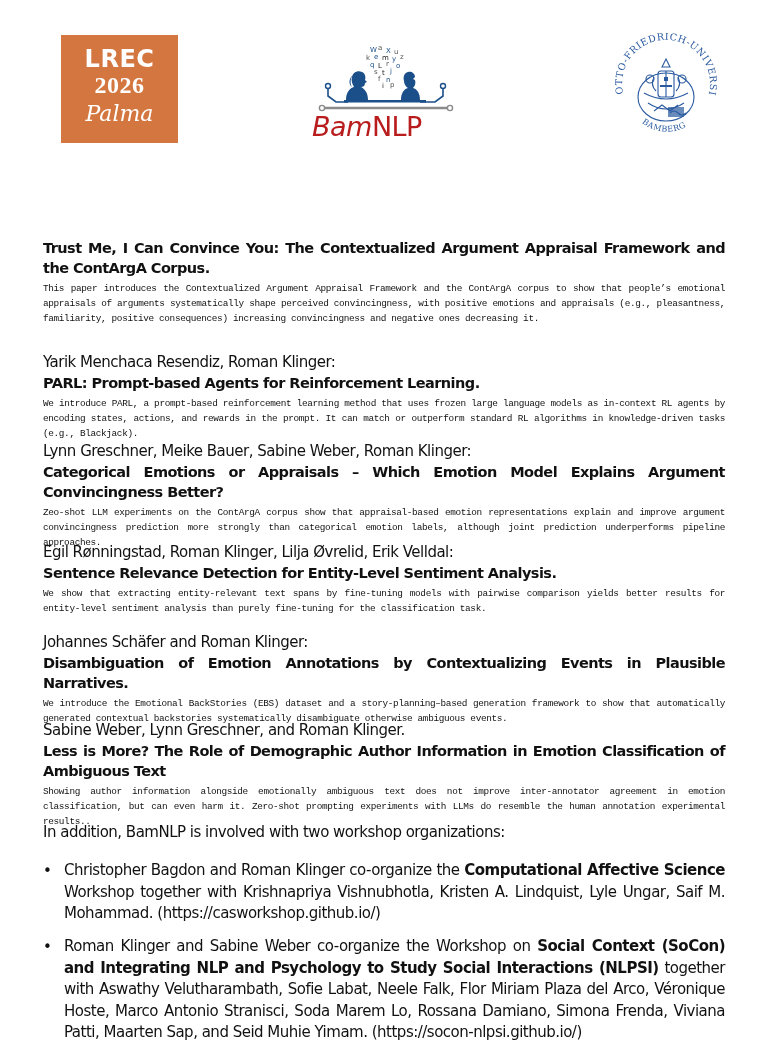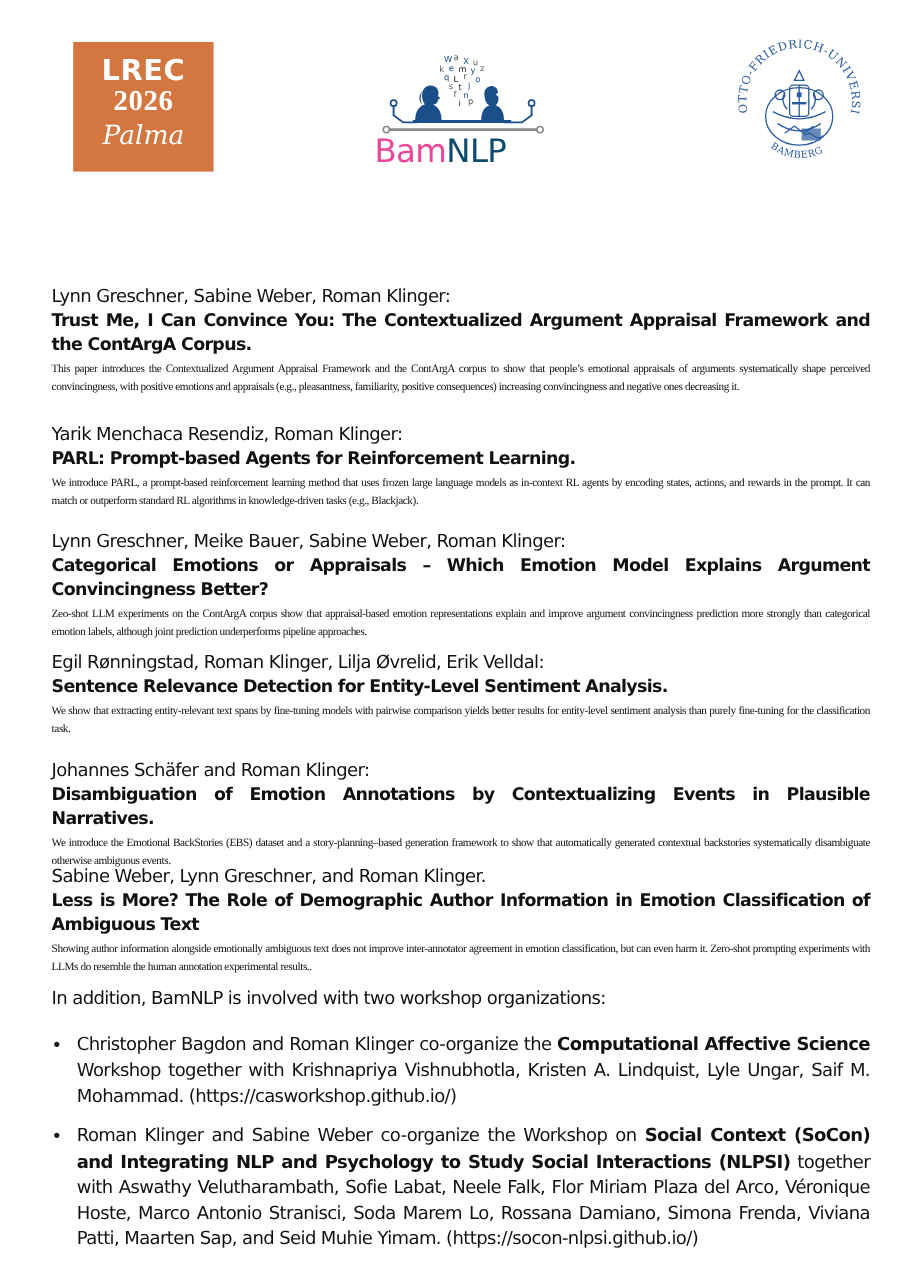"Bam" .logo-bamnlp .txt .bam { color: #ec4899 -> #b91c1c; font-style: none -> italic }
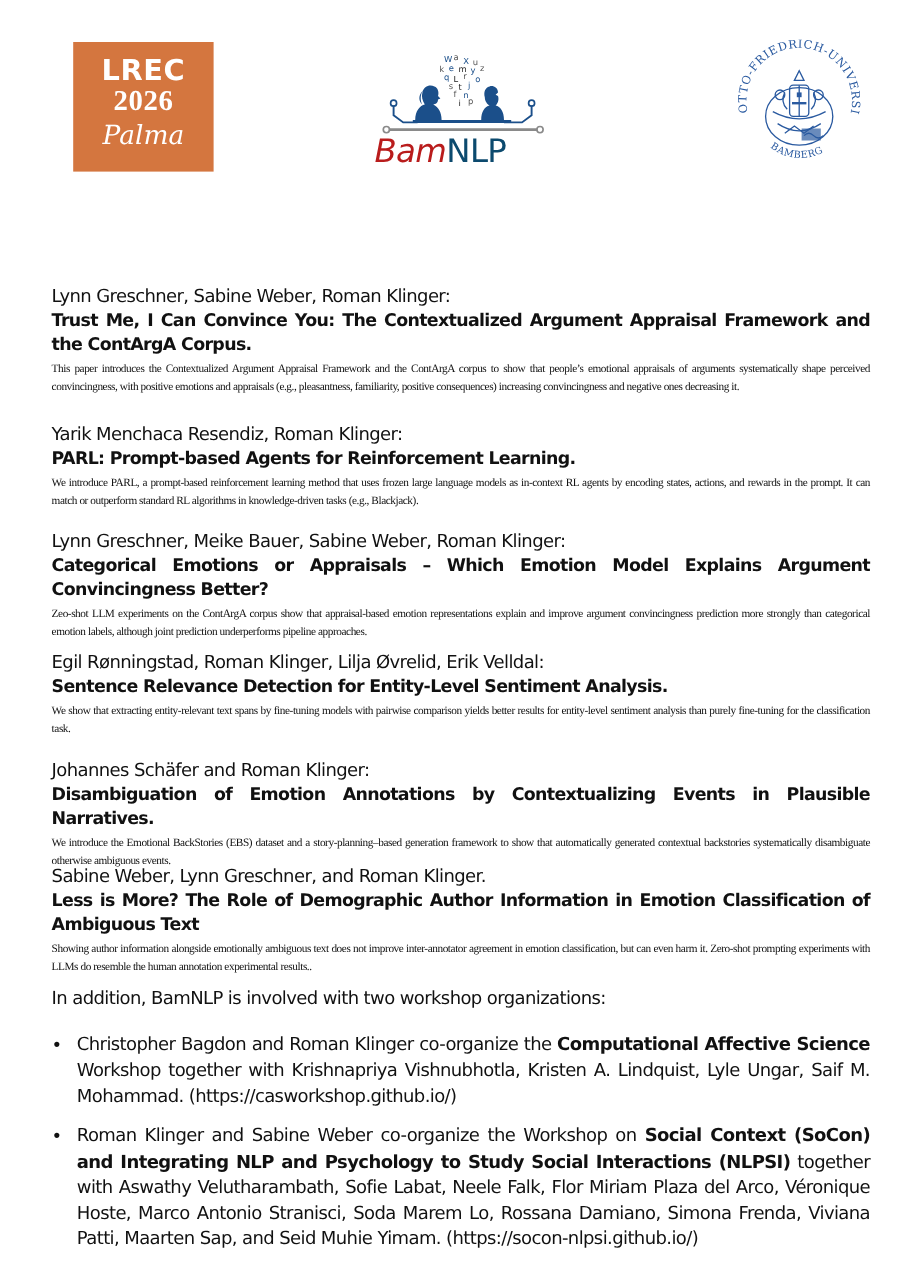"NLP" .logo-bamnlp .txt .nlp { color: #0c4a6e -> #b91c1c }
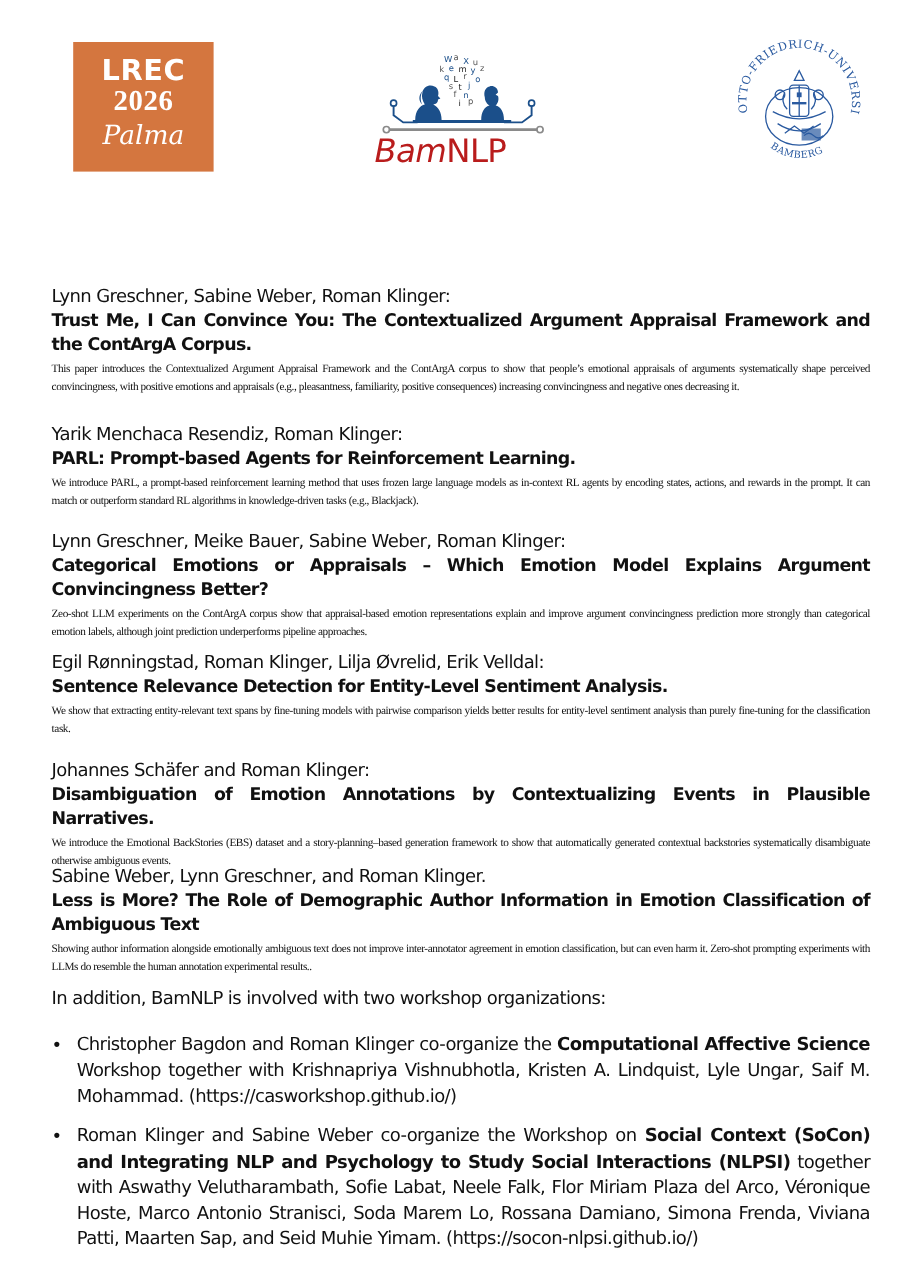"Lynn Greschner, Sabine Weber, Roman" div.authors { html: <div>Lynn Greschner, Sabine Weber, Roman Klinger:</div> -> none }
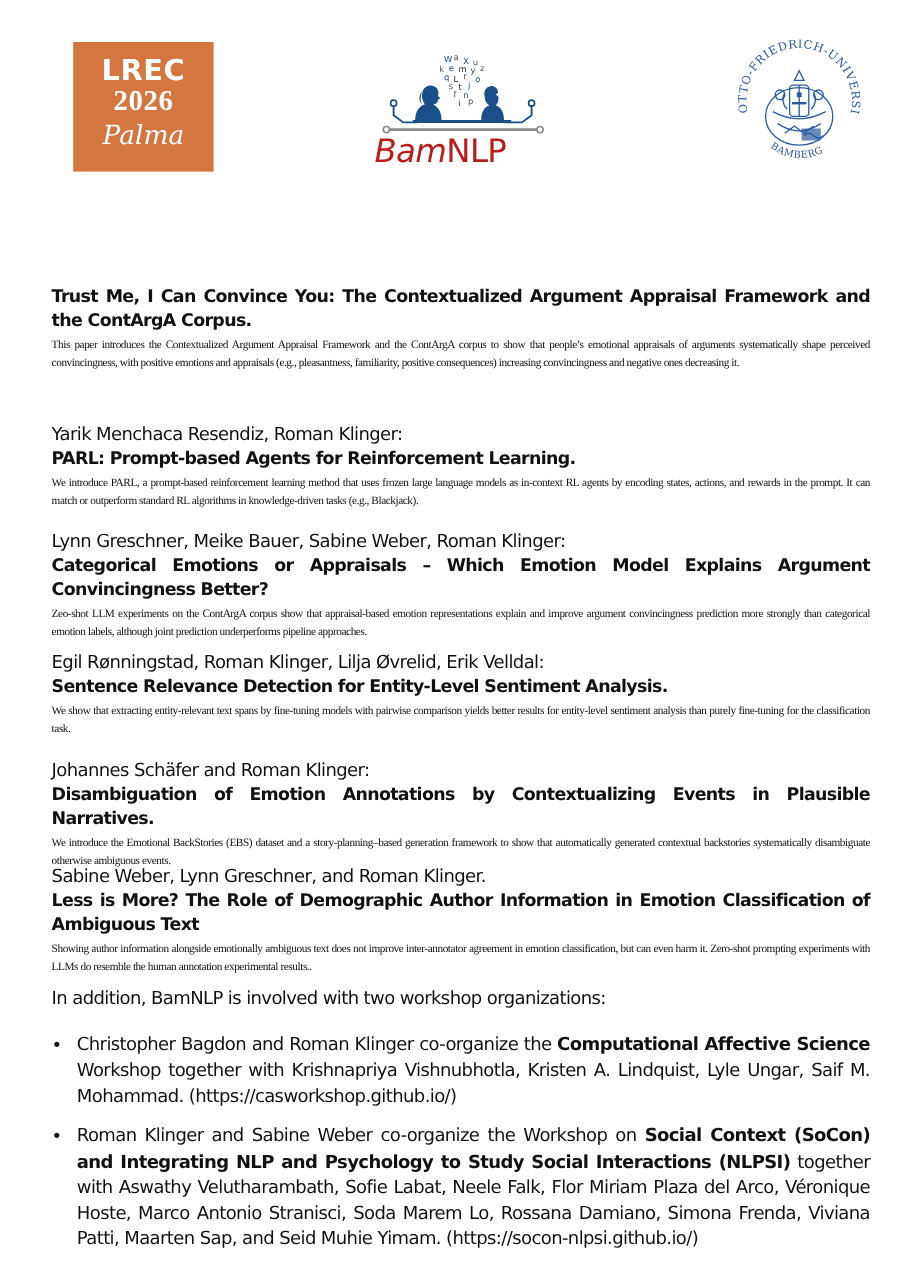"This paper introduces the Contextualized" .paper .abstract { font-family: Liberation Serif, serif -> Liberation Mono, monospace }
